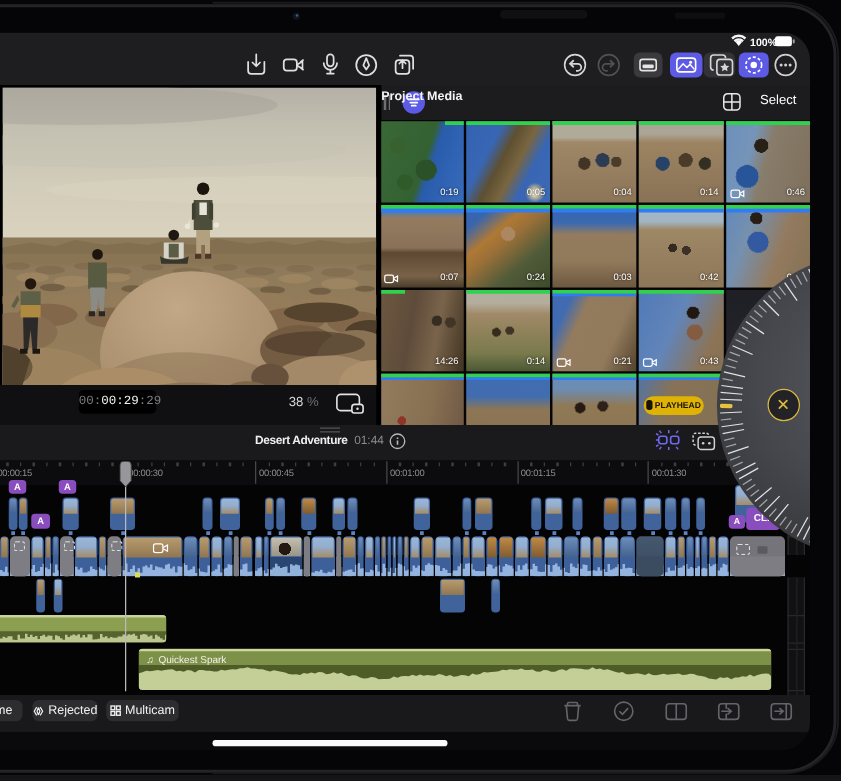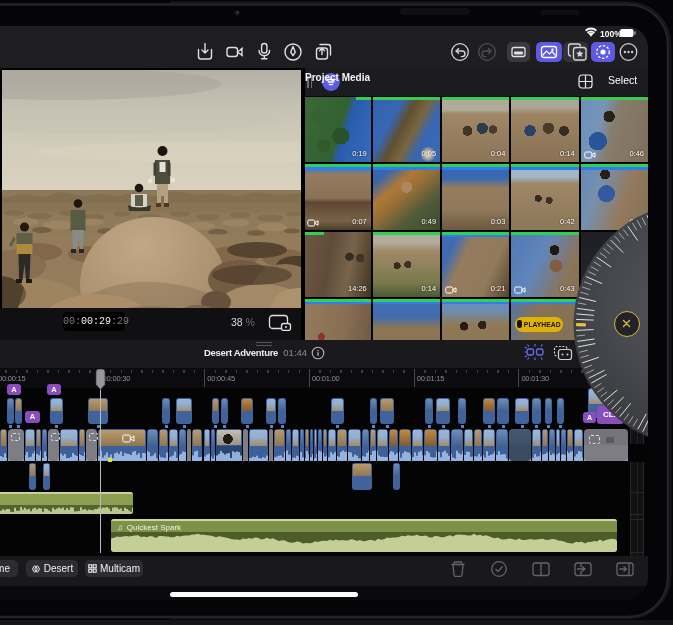"0:49" div.ab { text: 0:49 -> 0:24 }
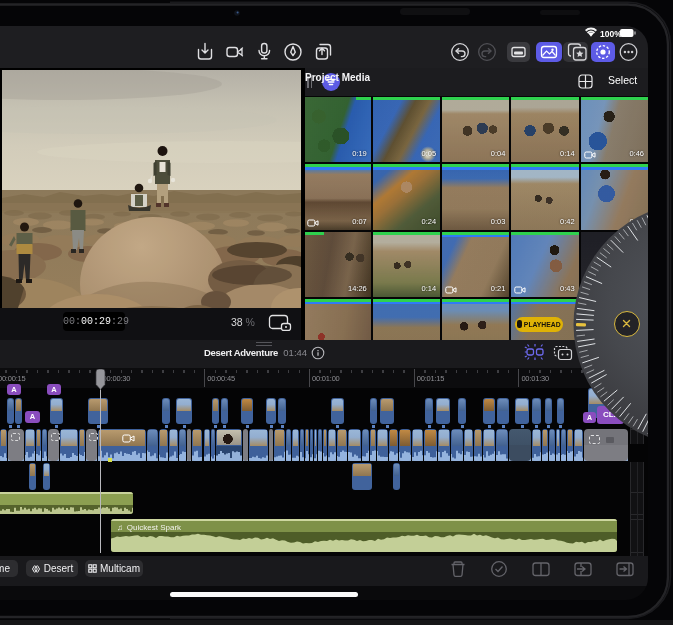"Desert" span { text: Desert -> Rejected }
